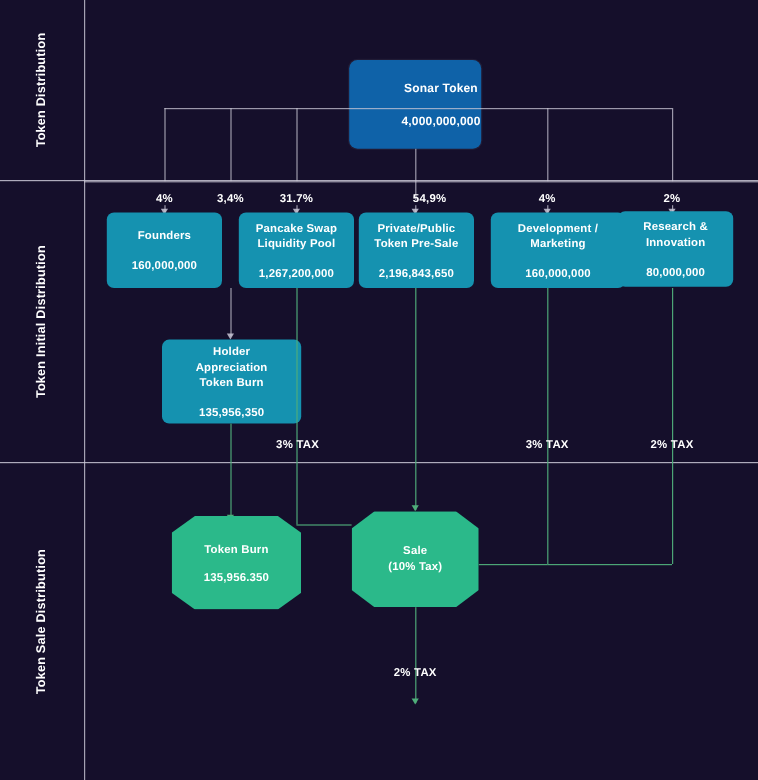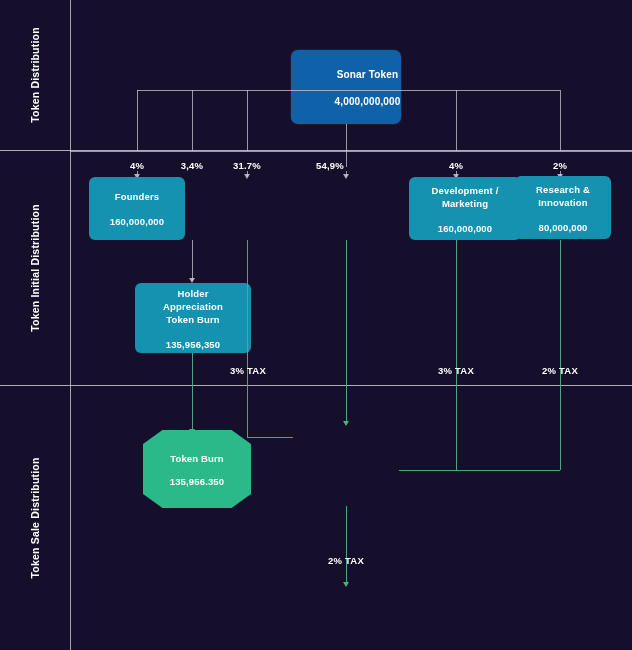"54,9%" div.pct-label { left: 300px -> 328px }
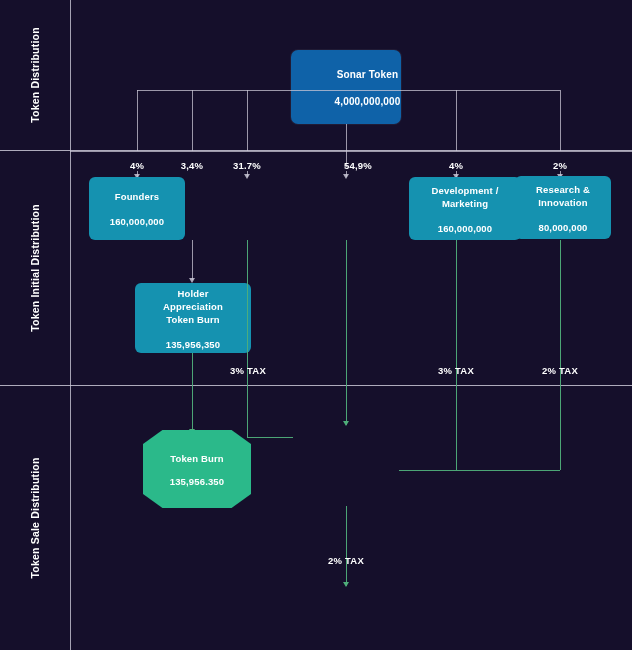"Pancake Swap" div.node { html: none -> <div> <div>Pancake Swap</div> <div>Liquidity Pool</div> <div>1,267,200,000</div> </div> }
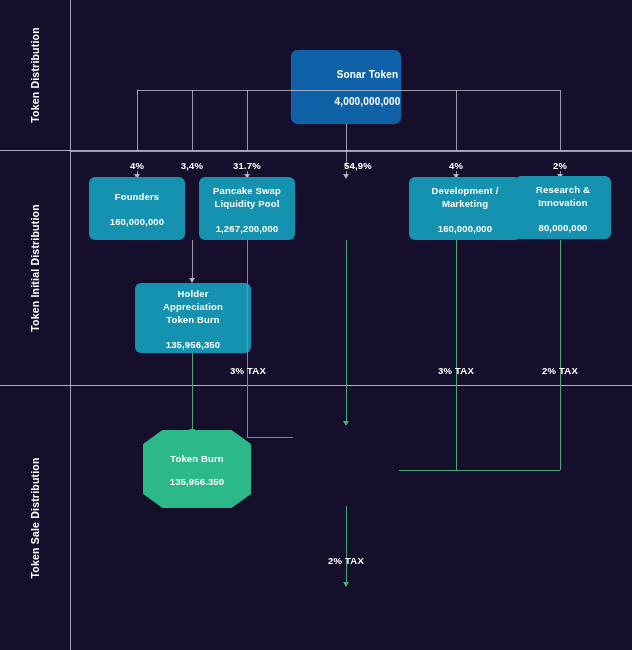"Private/Public" div.node { html: none -> <div> <div>Private/Public</div> <div>Token Pre-Sale</div> <div>2,196,843,650</div> </div> }
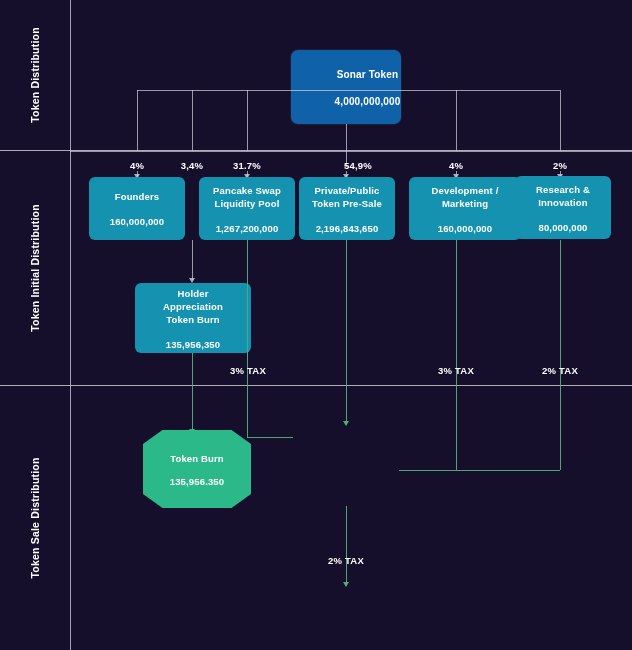"Sale" div.node { html: none -> <div> <div>Sale</div> <div>(10% Tax)</div> </div> }
